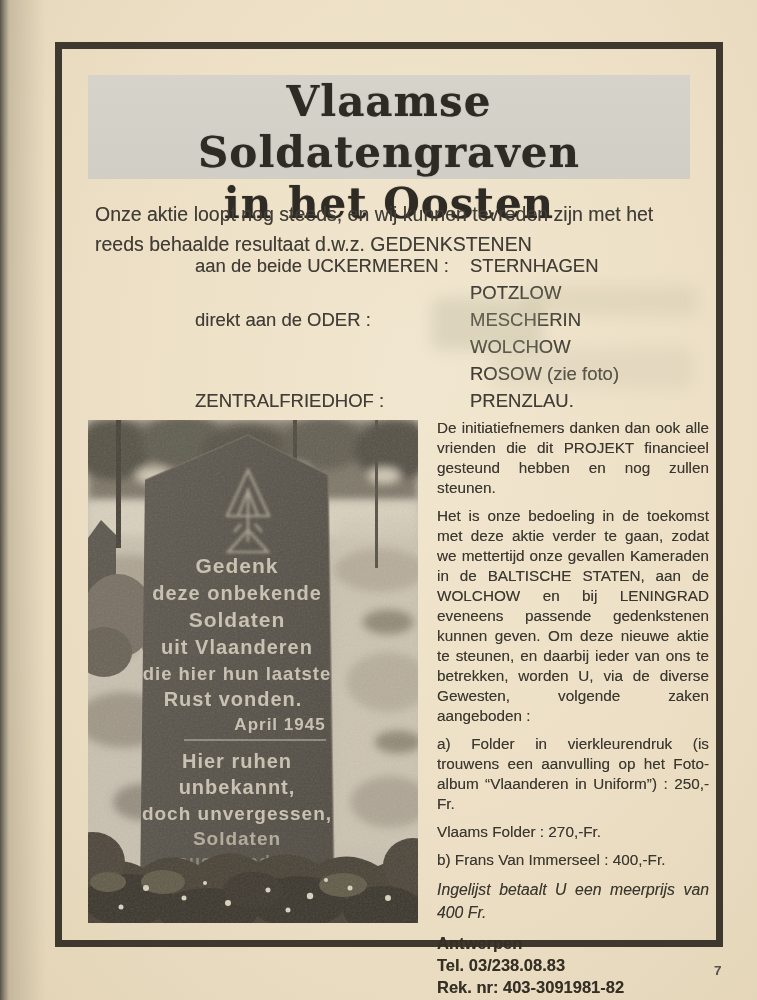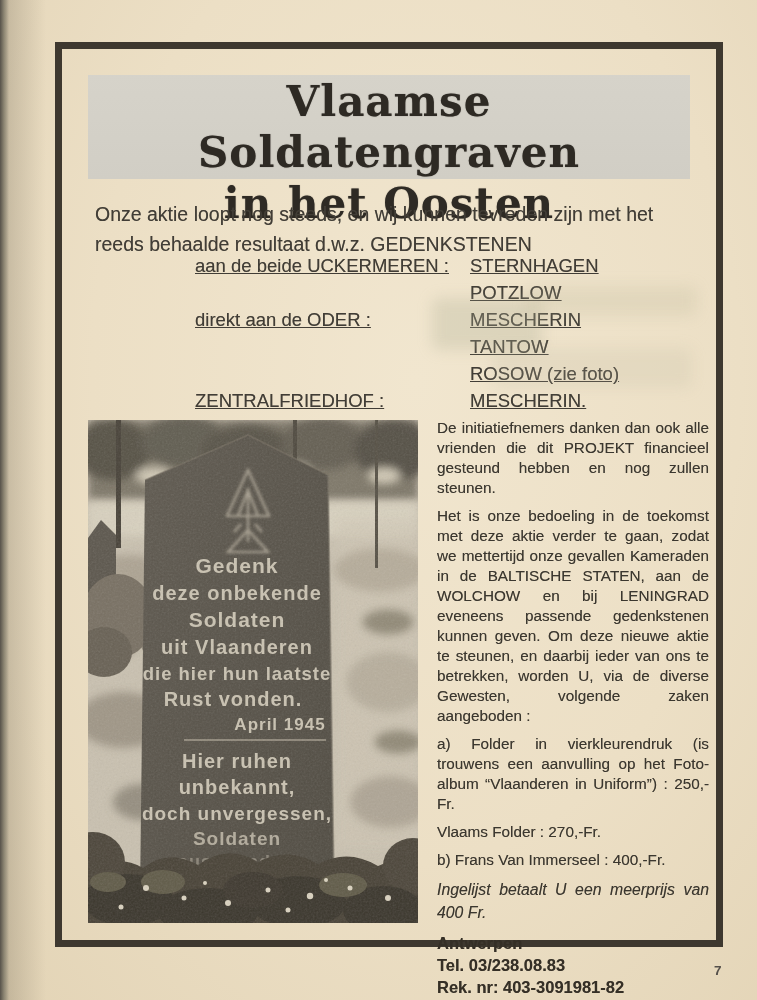"aan de beide UCKERMEREN :" .locations { text-decoration: underline -> none }
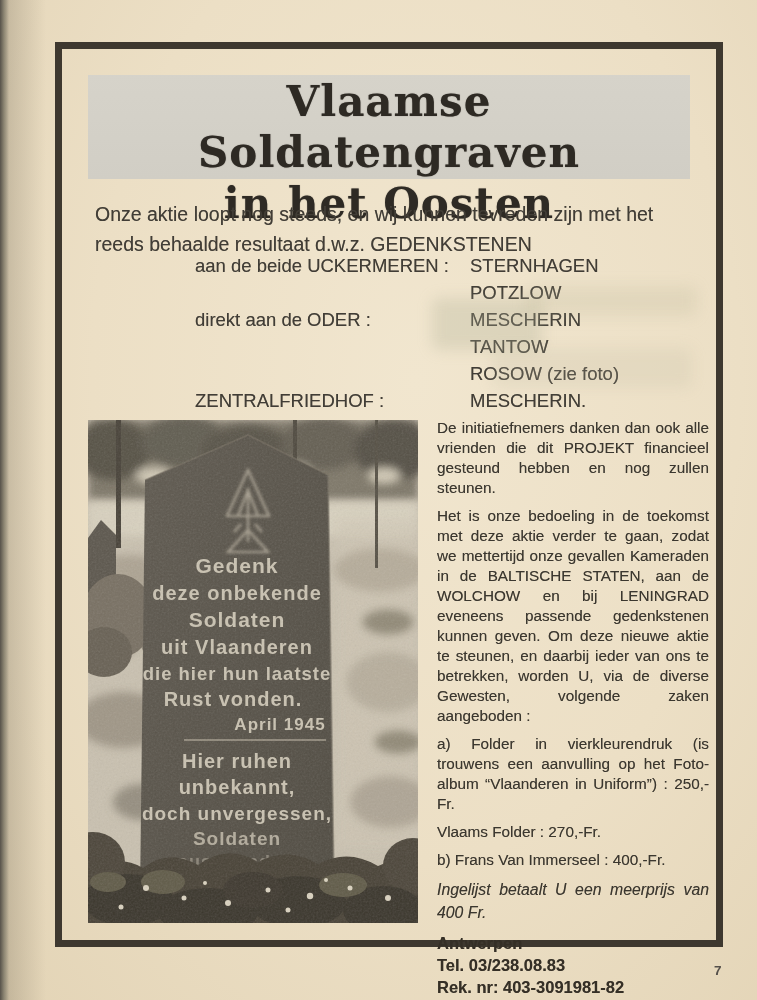"TANTOW" div { text: TANTOW -> WOLCHOW }
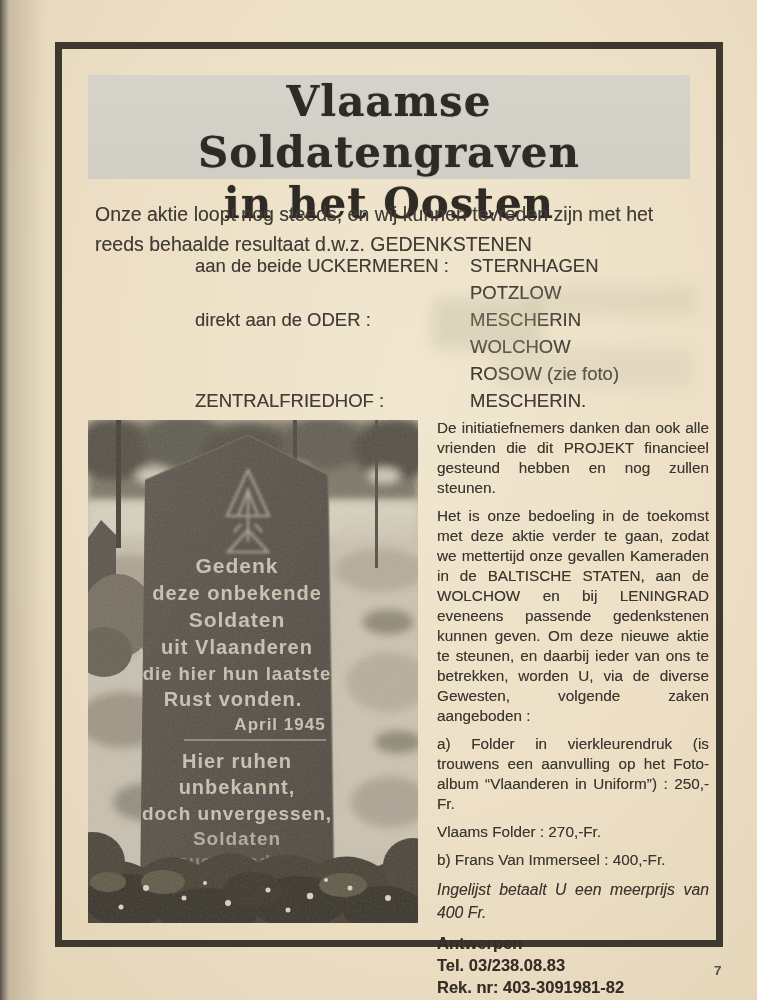"MESCHERIN." div { text: MESCHERIN -> PRENZLAU }
